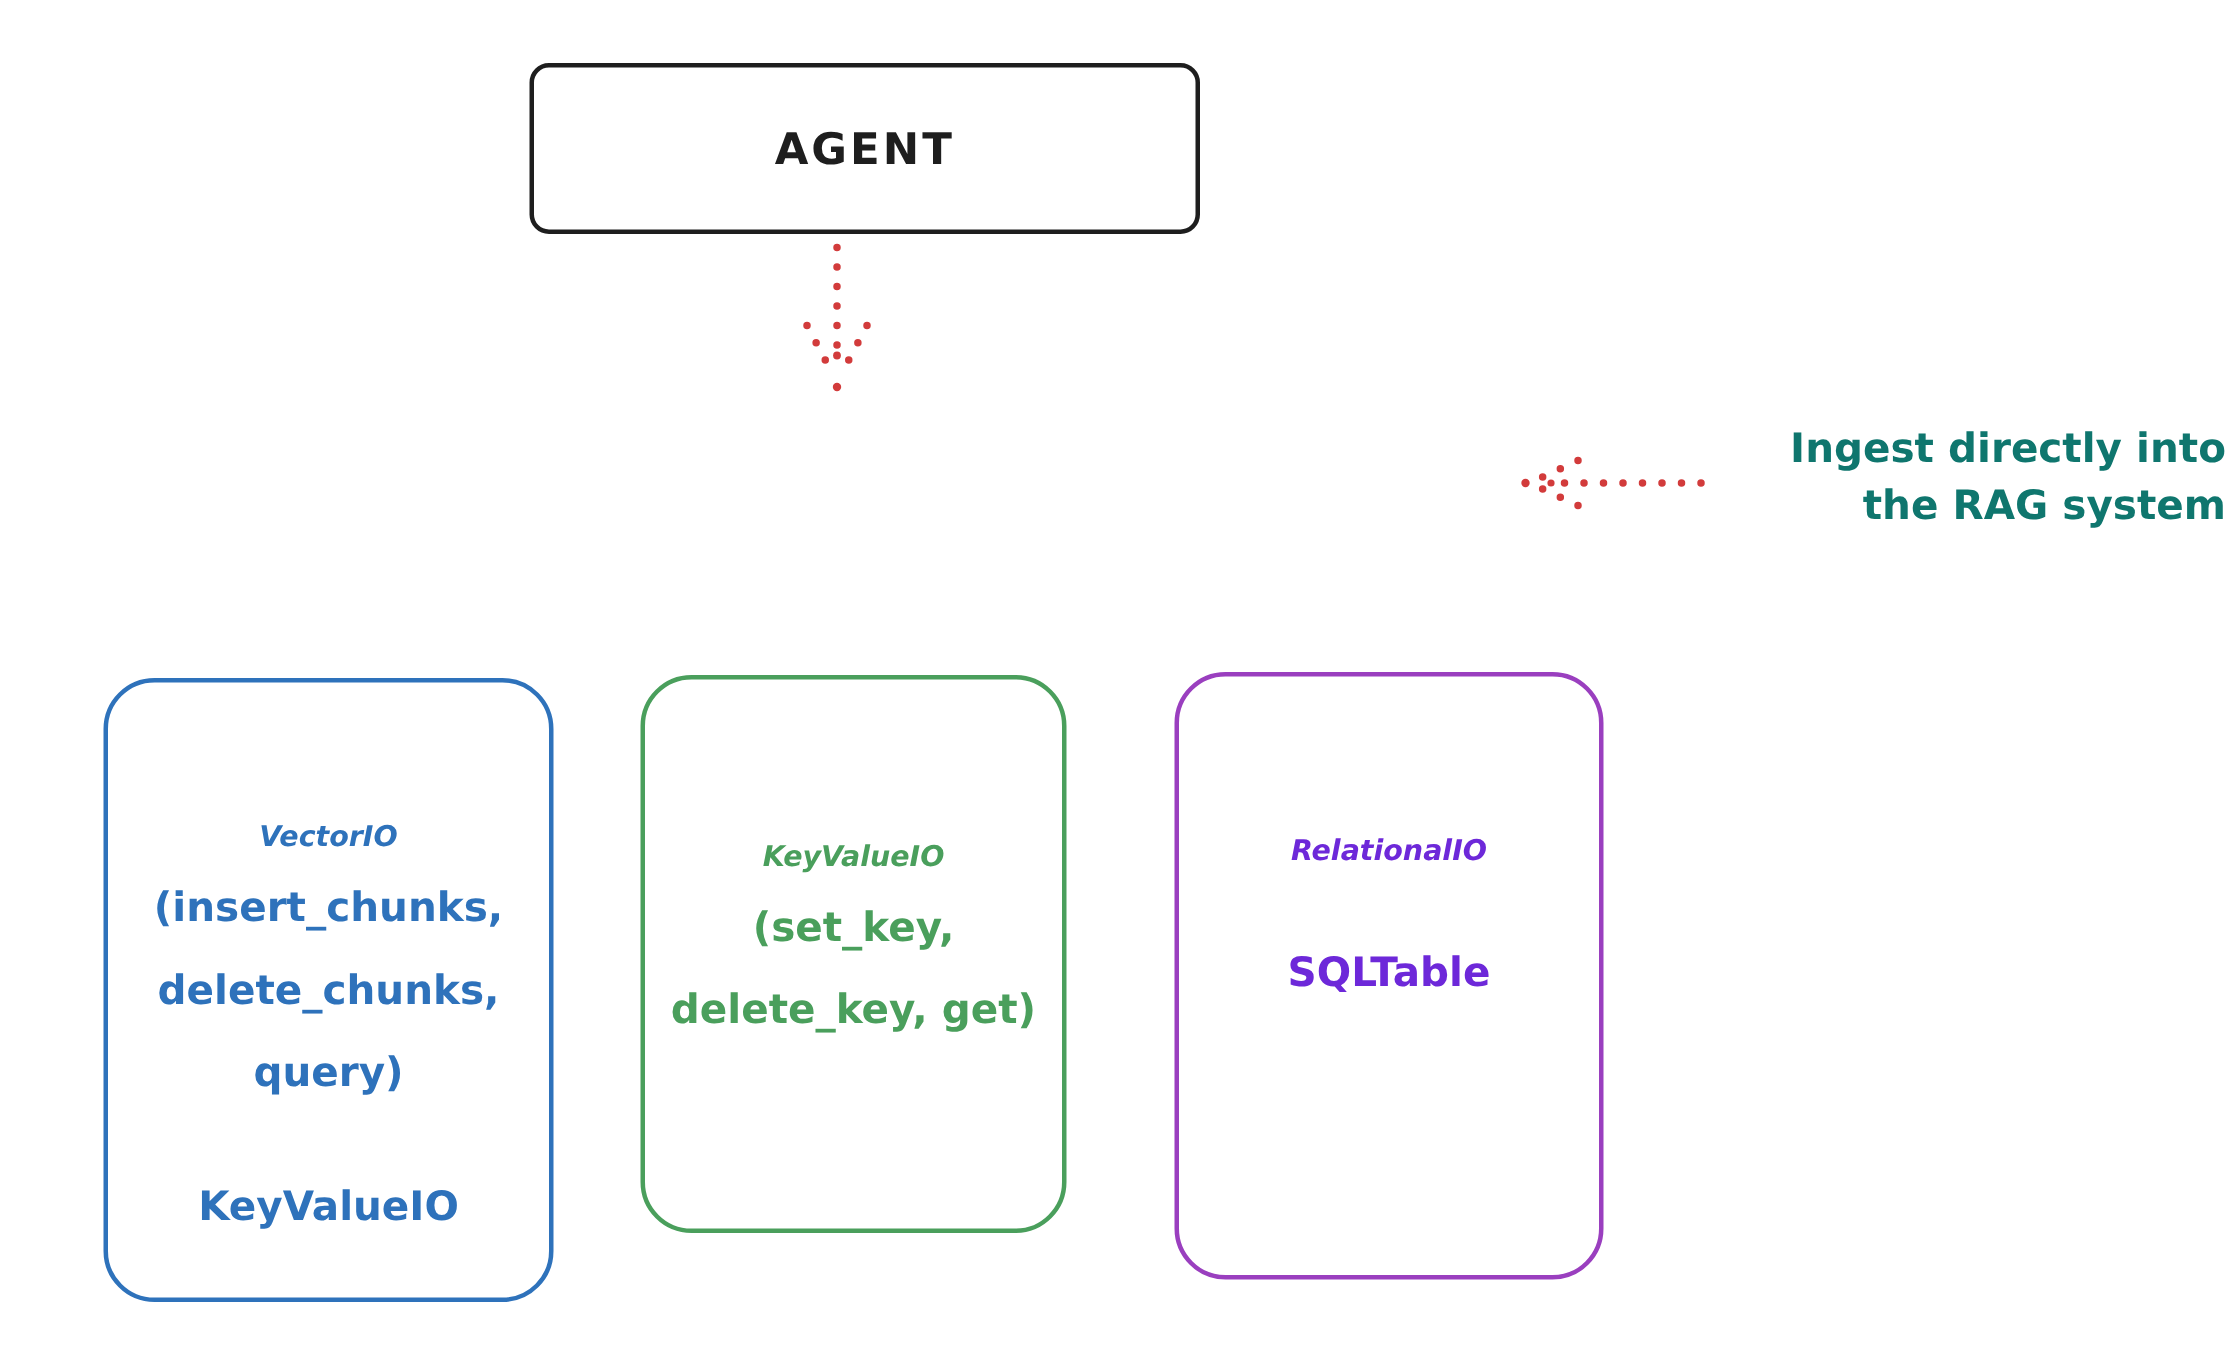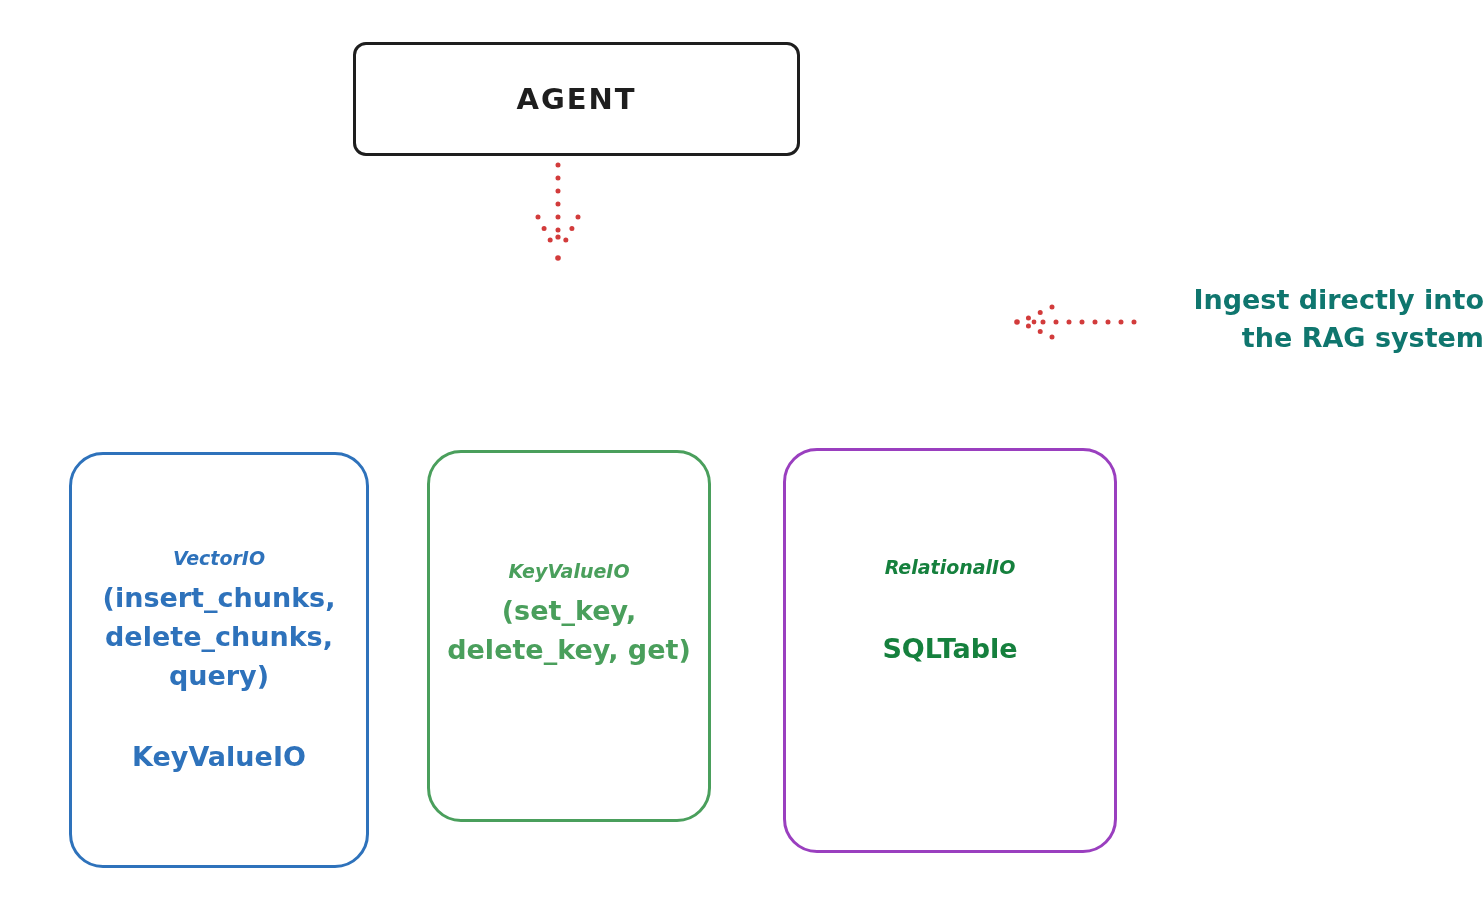"RelationalIO" .box-relational { color: #15803d -> #6d28d9; width: 334px -> 286px }
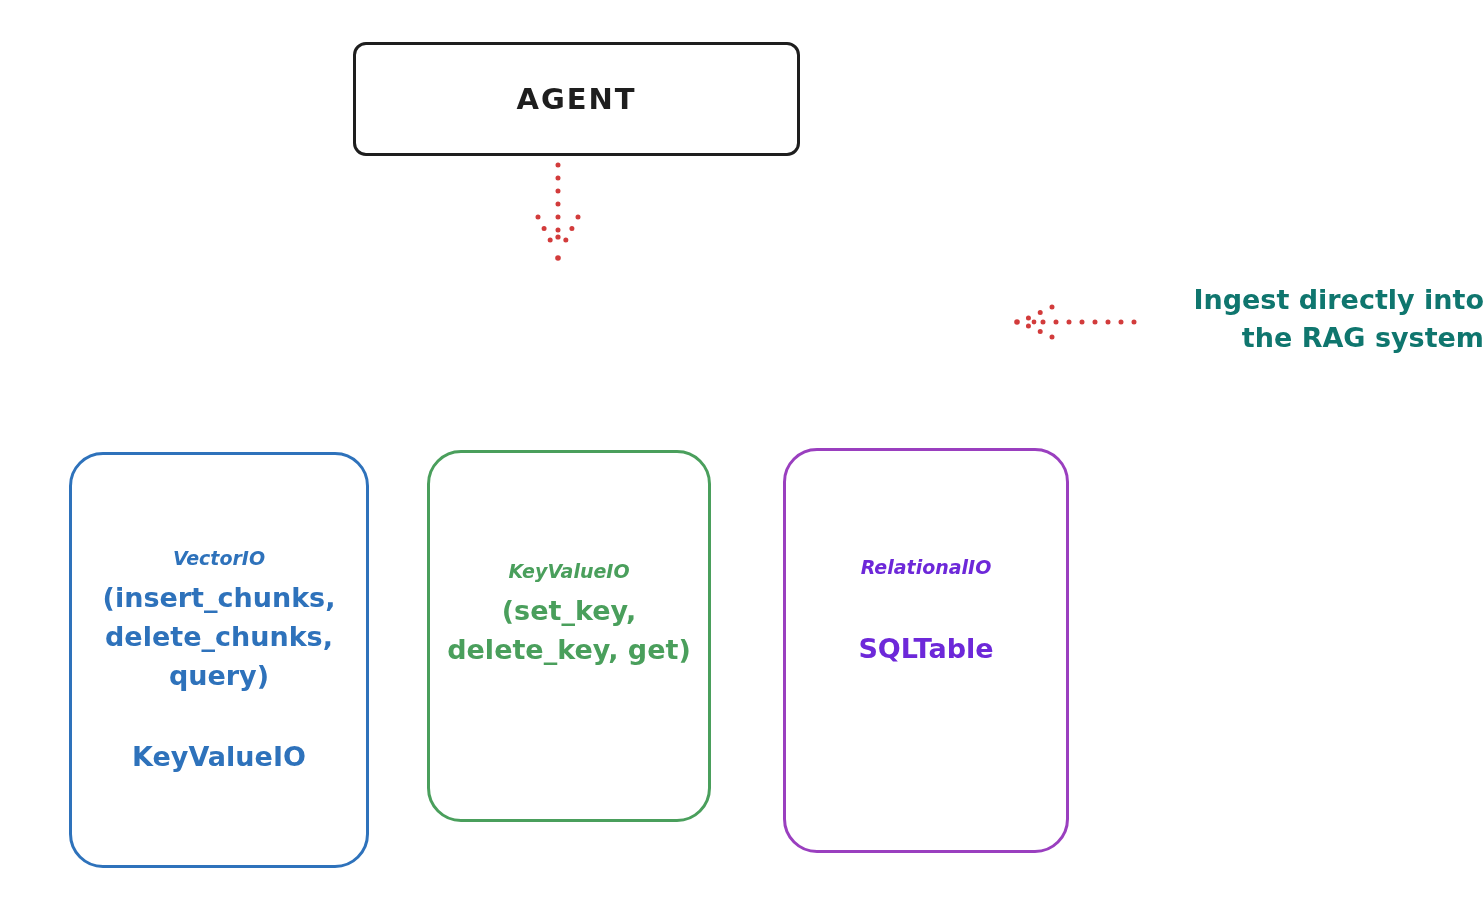"(insert_chunks," .backend-methods { line-height: 39px -> 55px }
